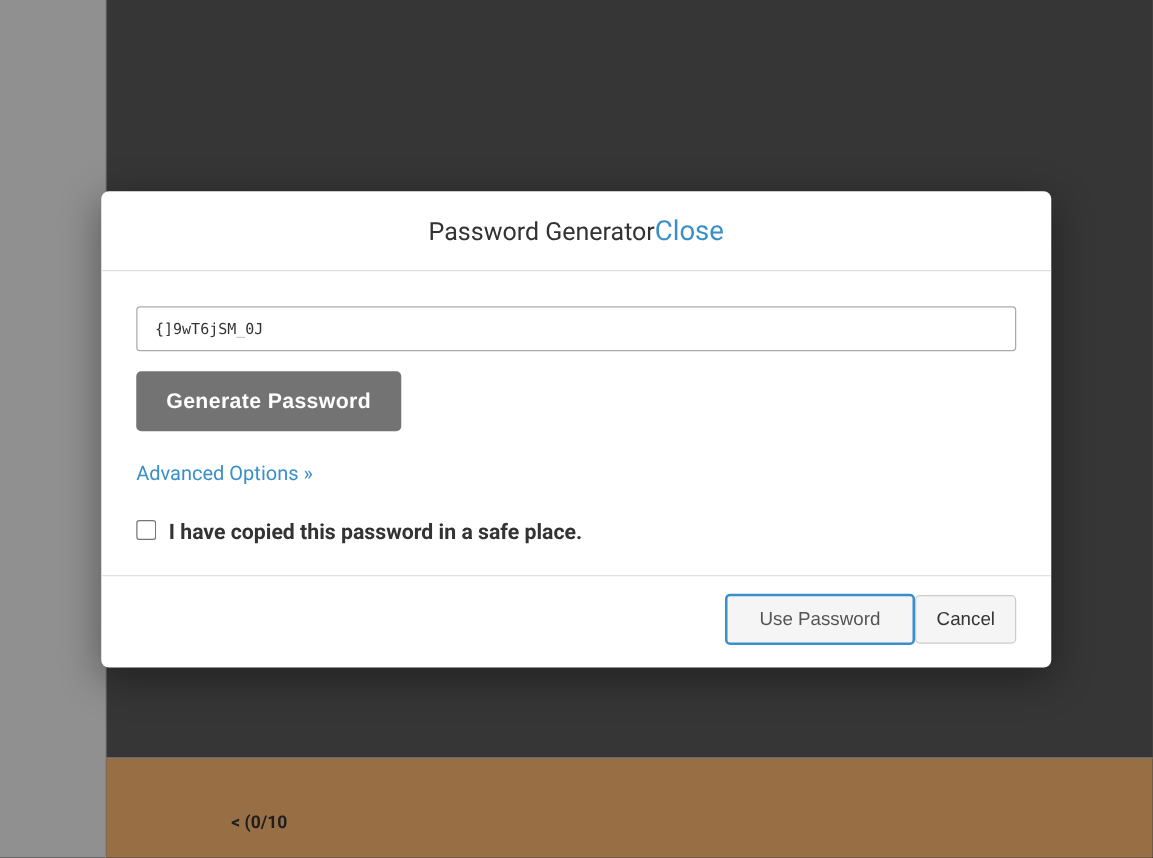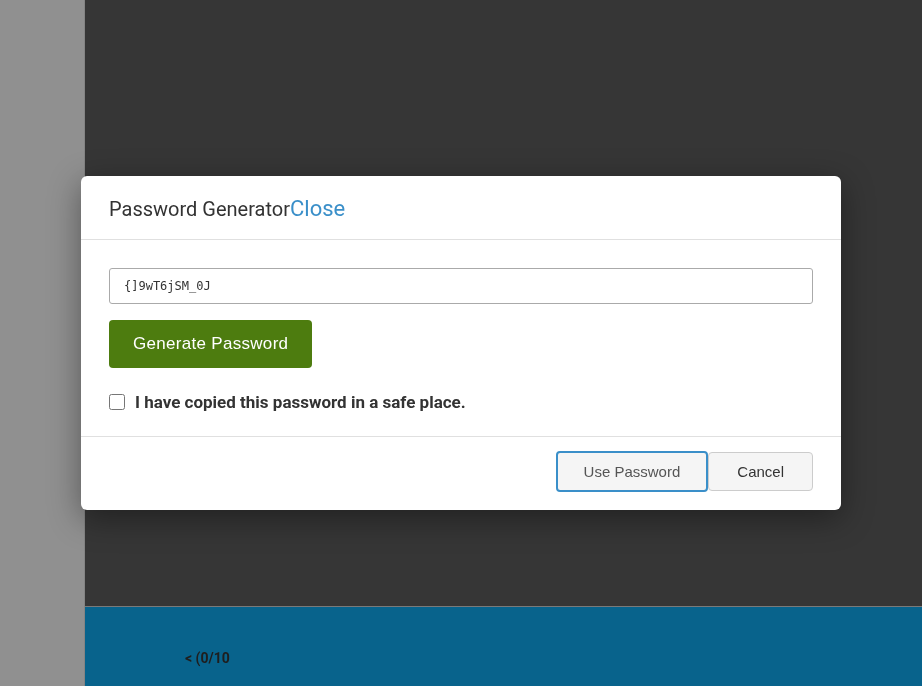"Password Generator" .modal-header { justify-content: flex-start -> center }
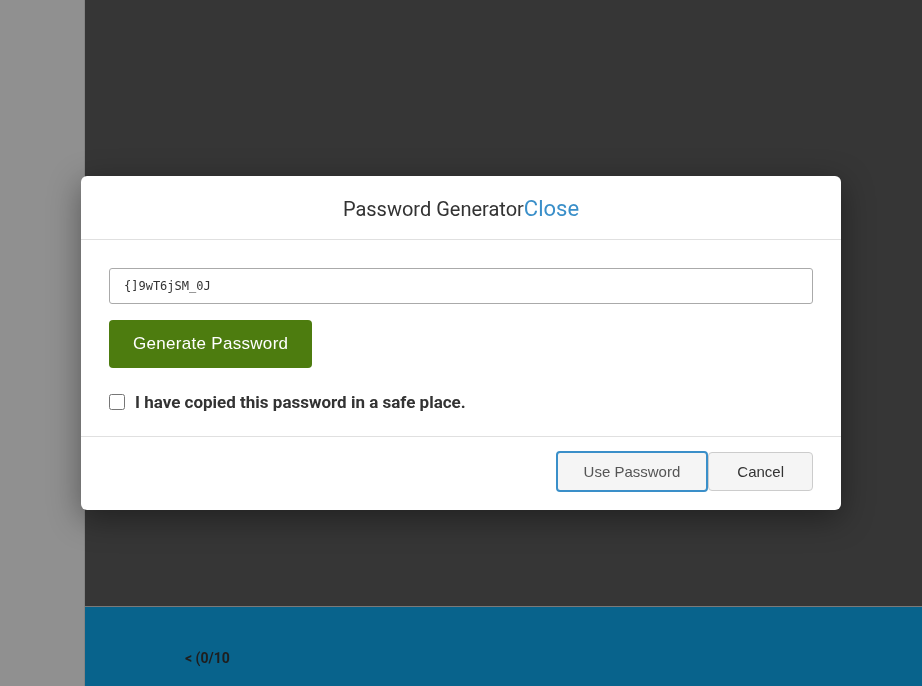"Generate Password" .generate-btn { background-color: #4d7c0f -> #737373; font-weight: 400 -> 700 }
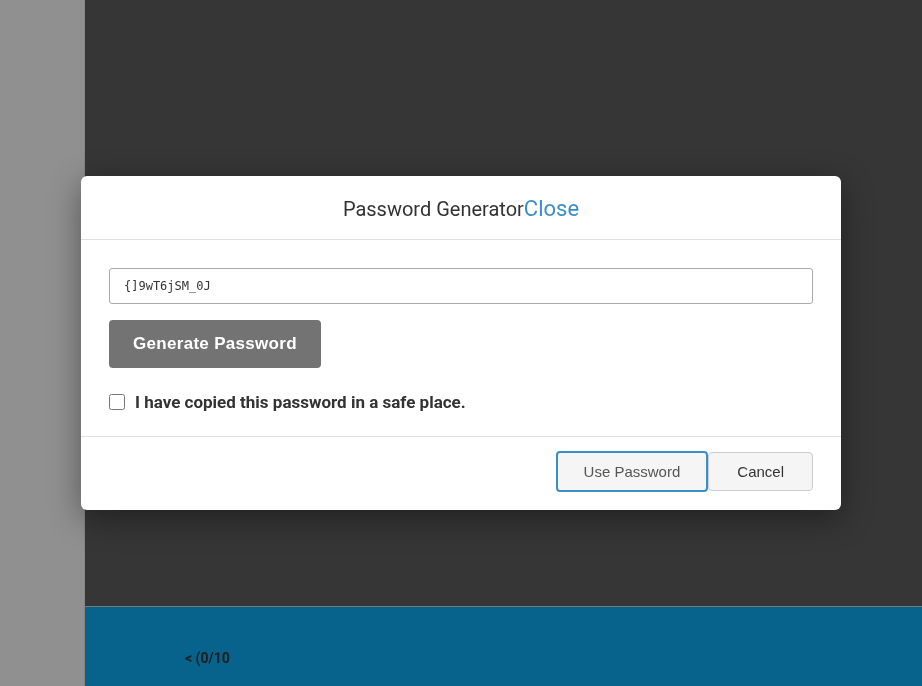"Advanced Options »" a.advanced-options-link { html: none -> <a>Advanced Options »</a> }
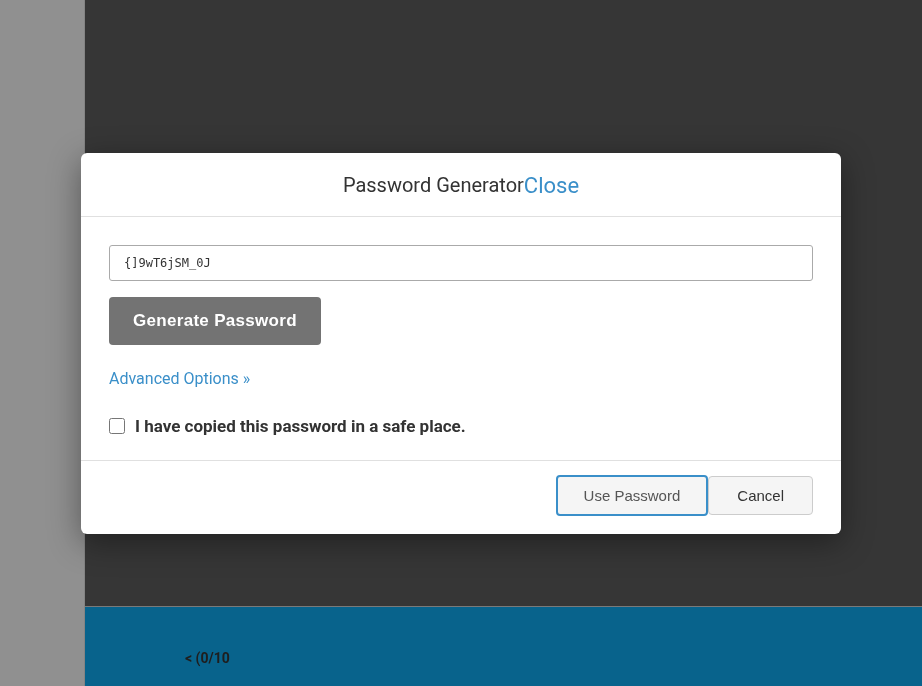"I have copied this password" .checkbox-row { align-items: center -> none }
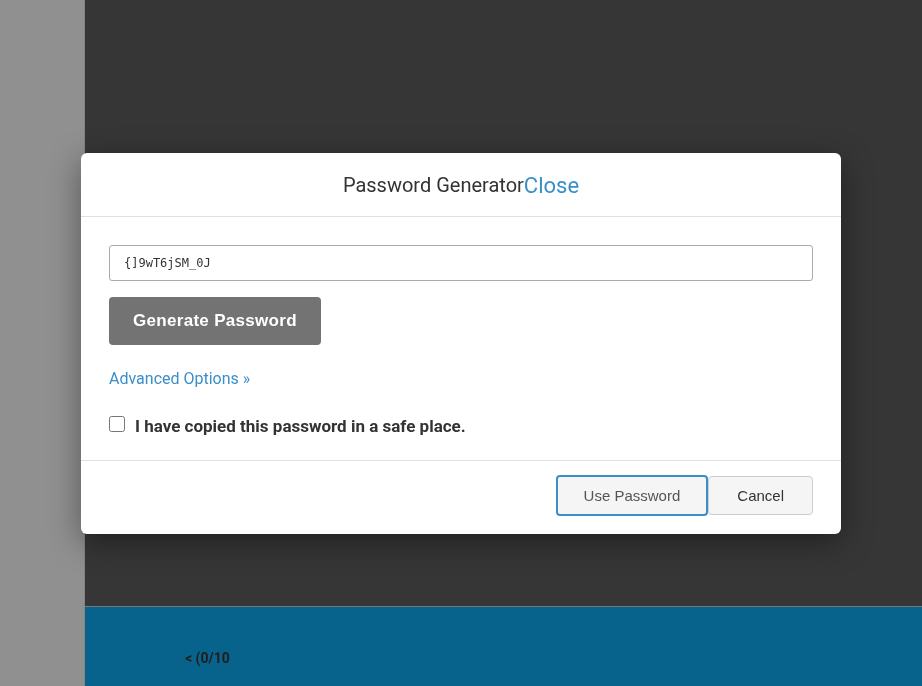"Cancel" .cancel-btn { padding: 10px 28px -> 10px 16px }
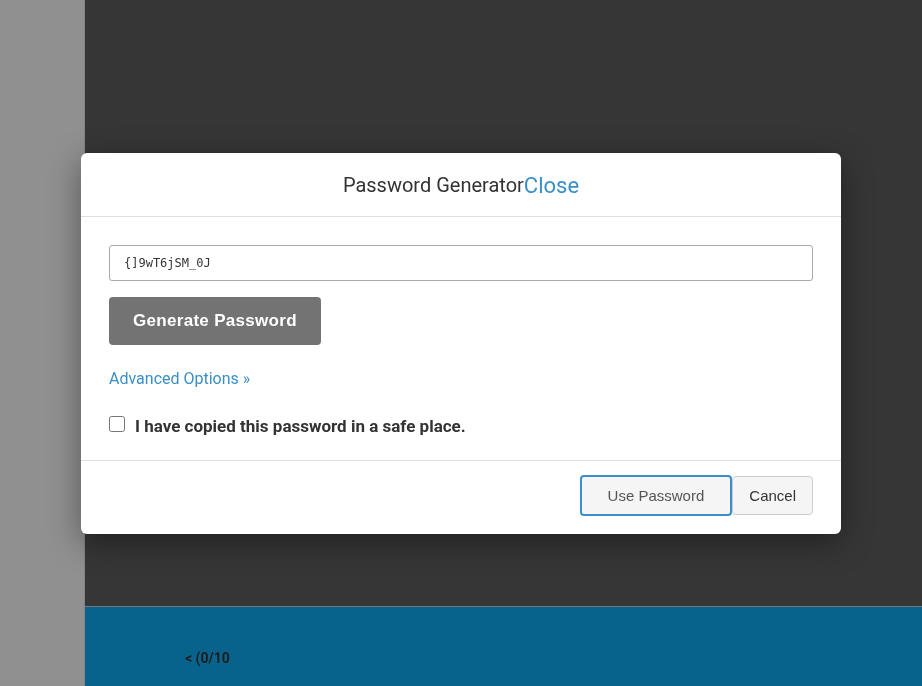"< (0/10" .bg-bottom-bar { background: #0ea5e9 -> #fdba74 }
